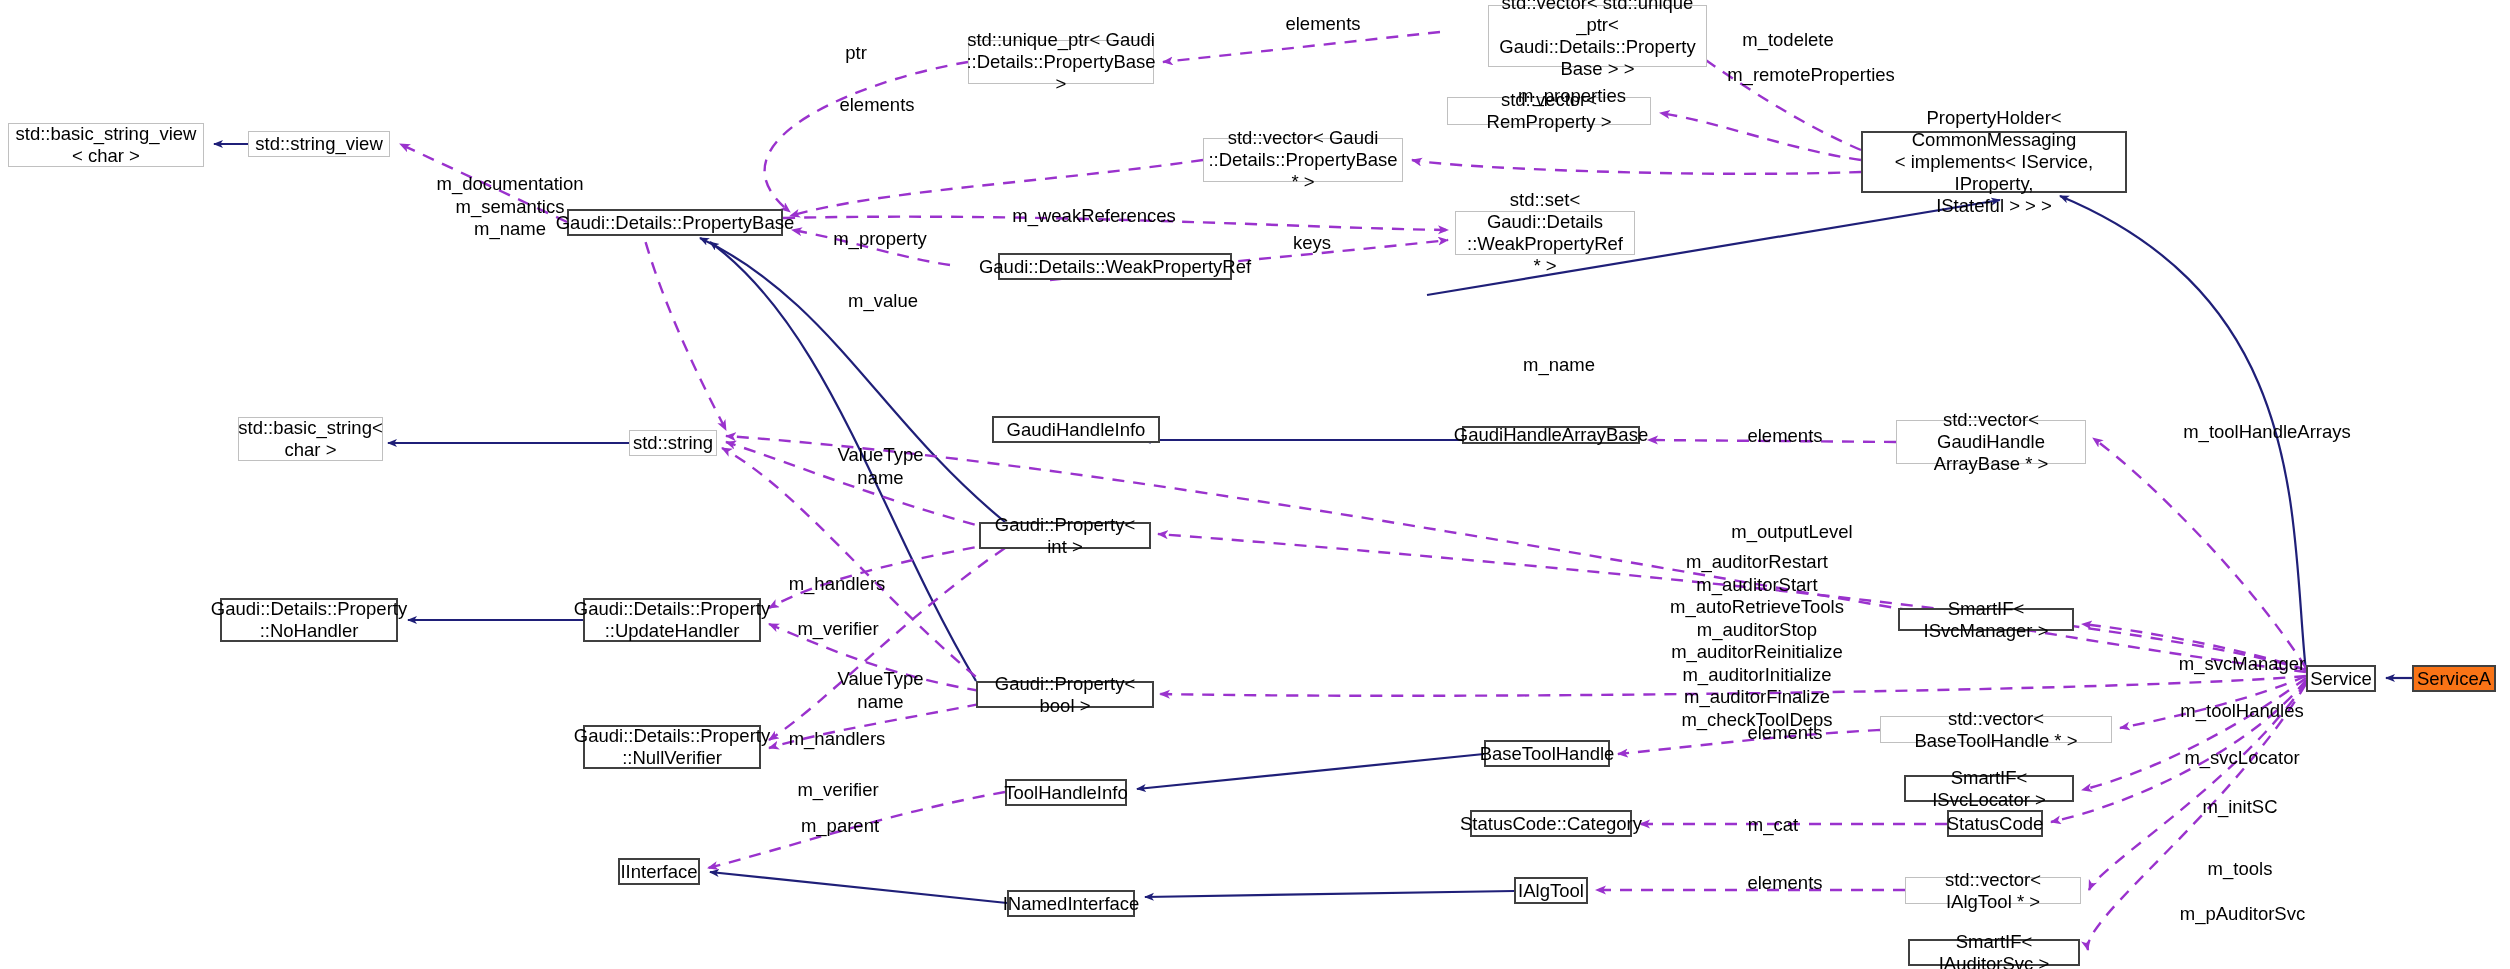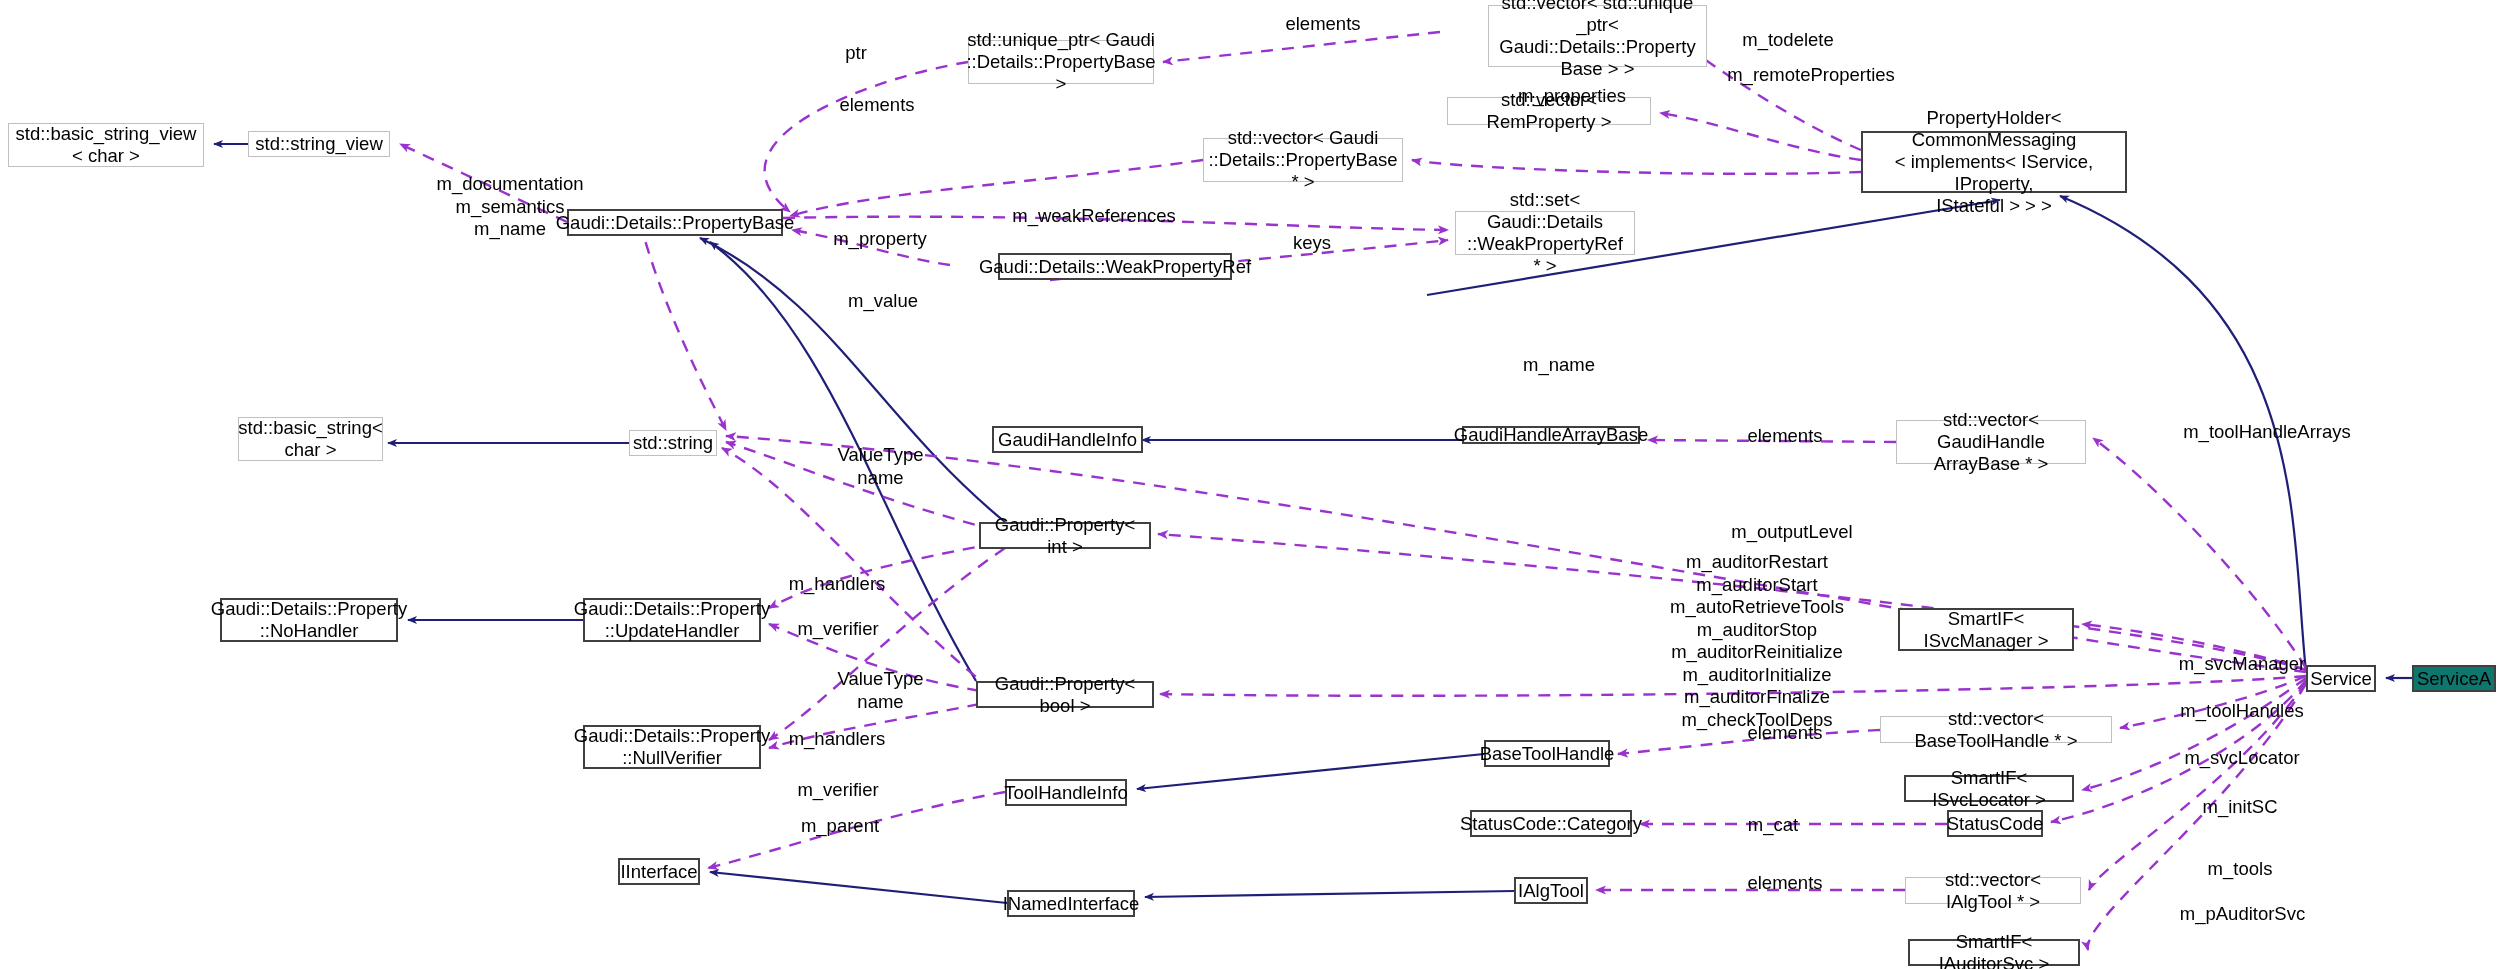"GaudiHandleInfo" div.node { top: 426px -> 416px; width: 151px -> 168px }
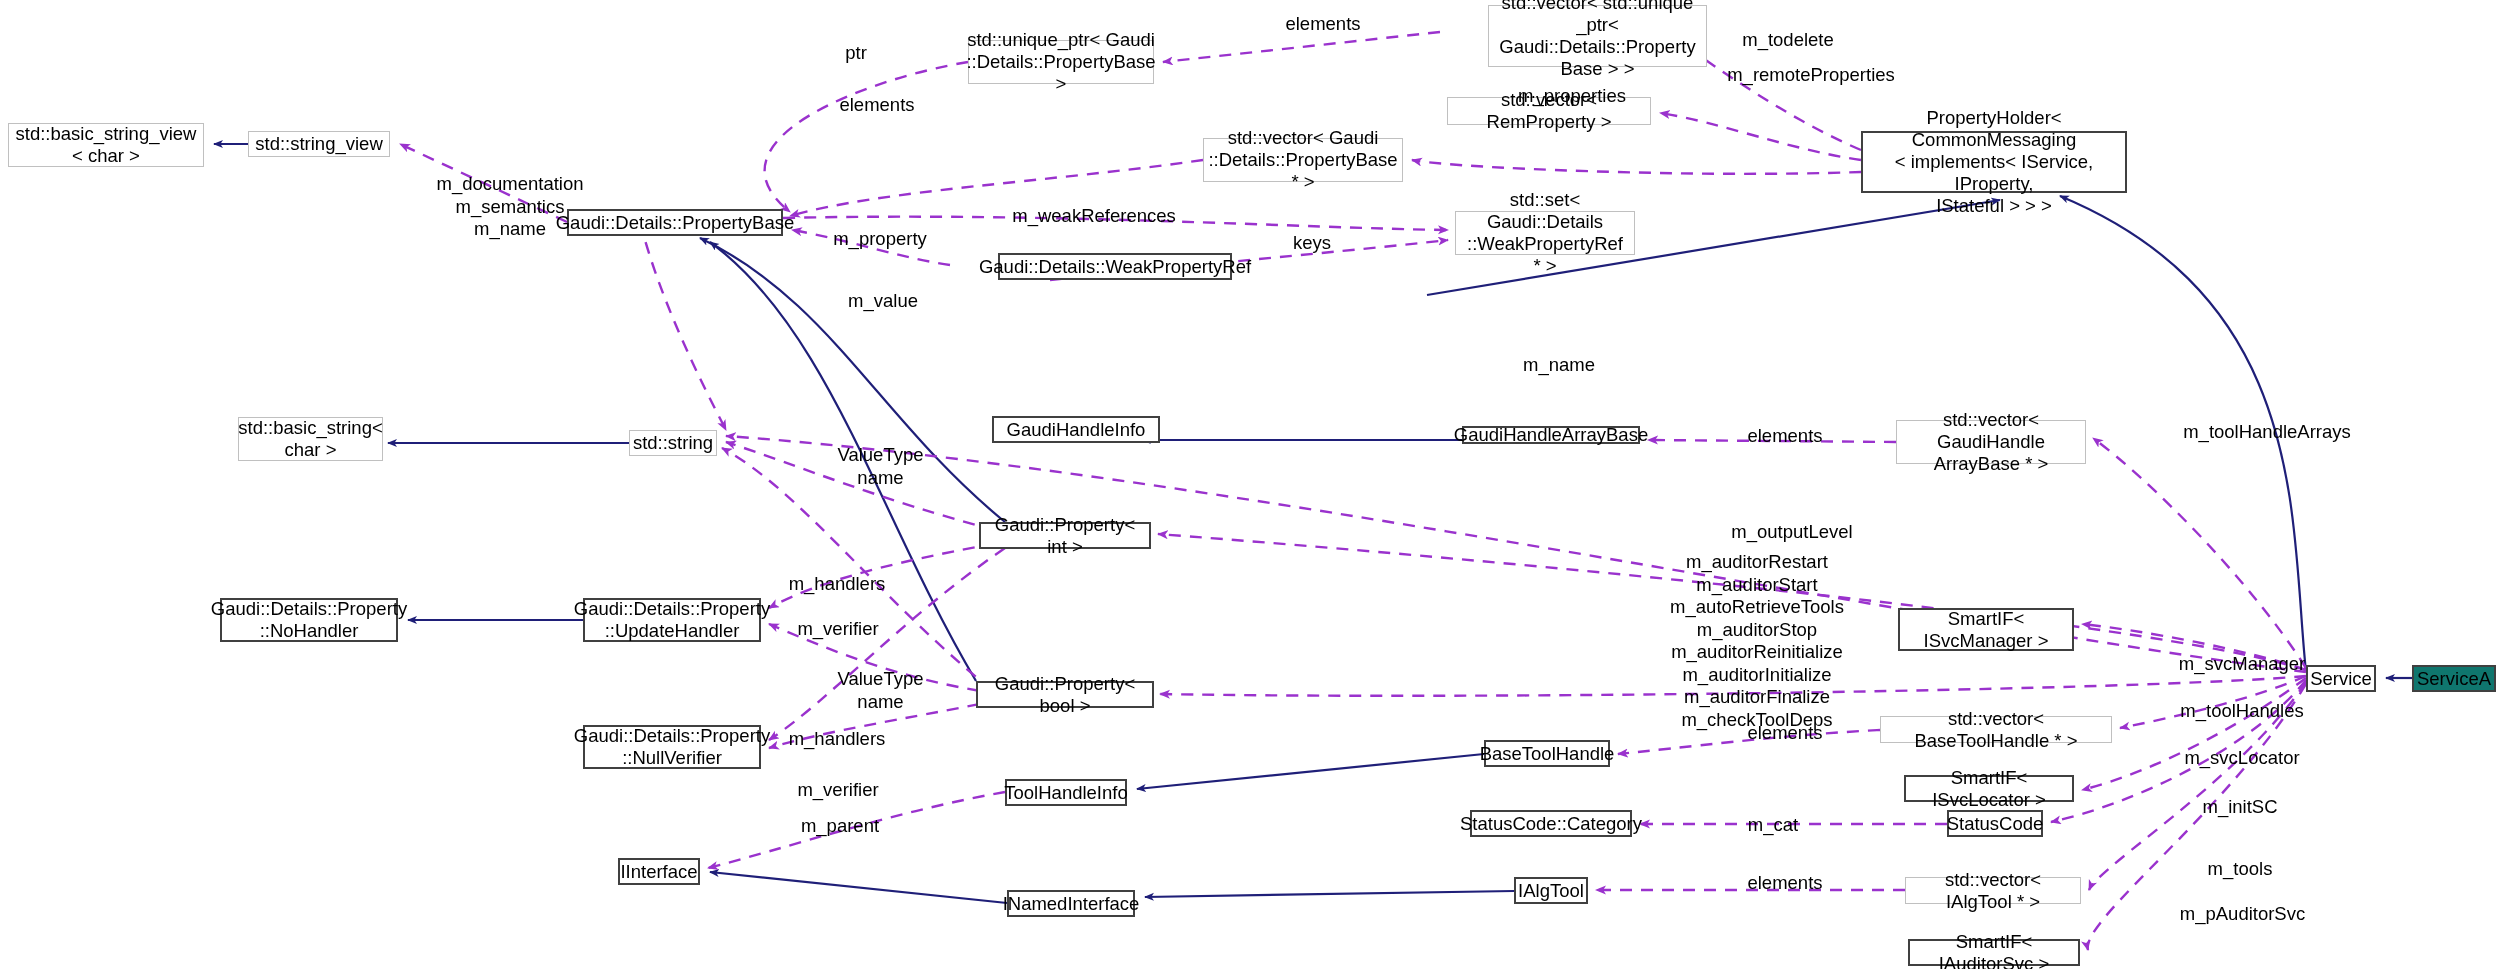"SmartIF< ISvcManager >" div.node { height: 43px -> 23px }
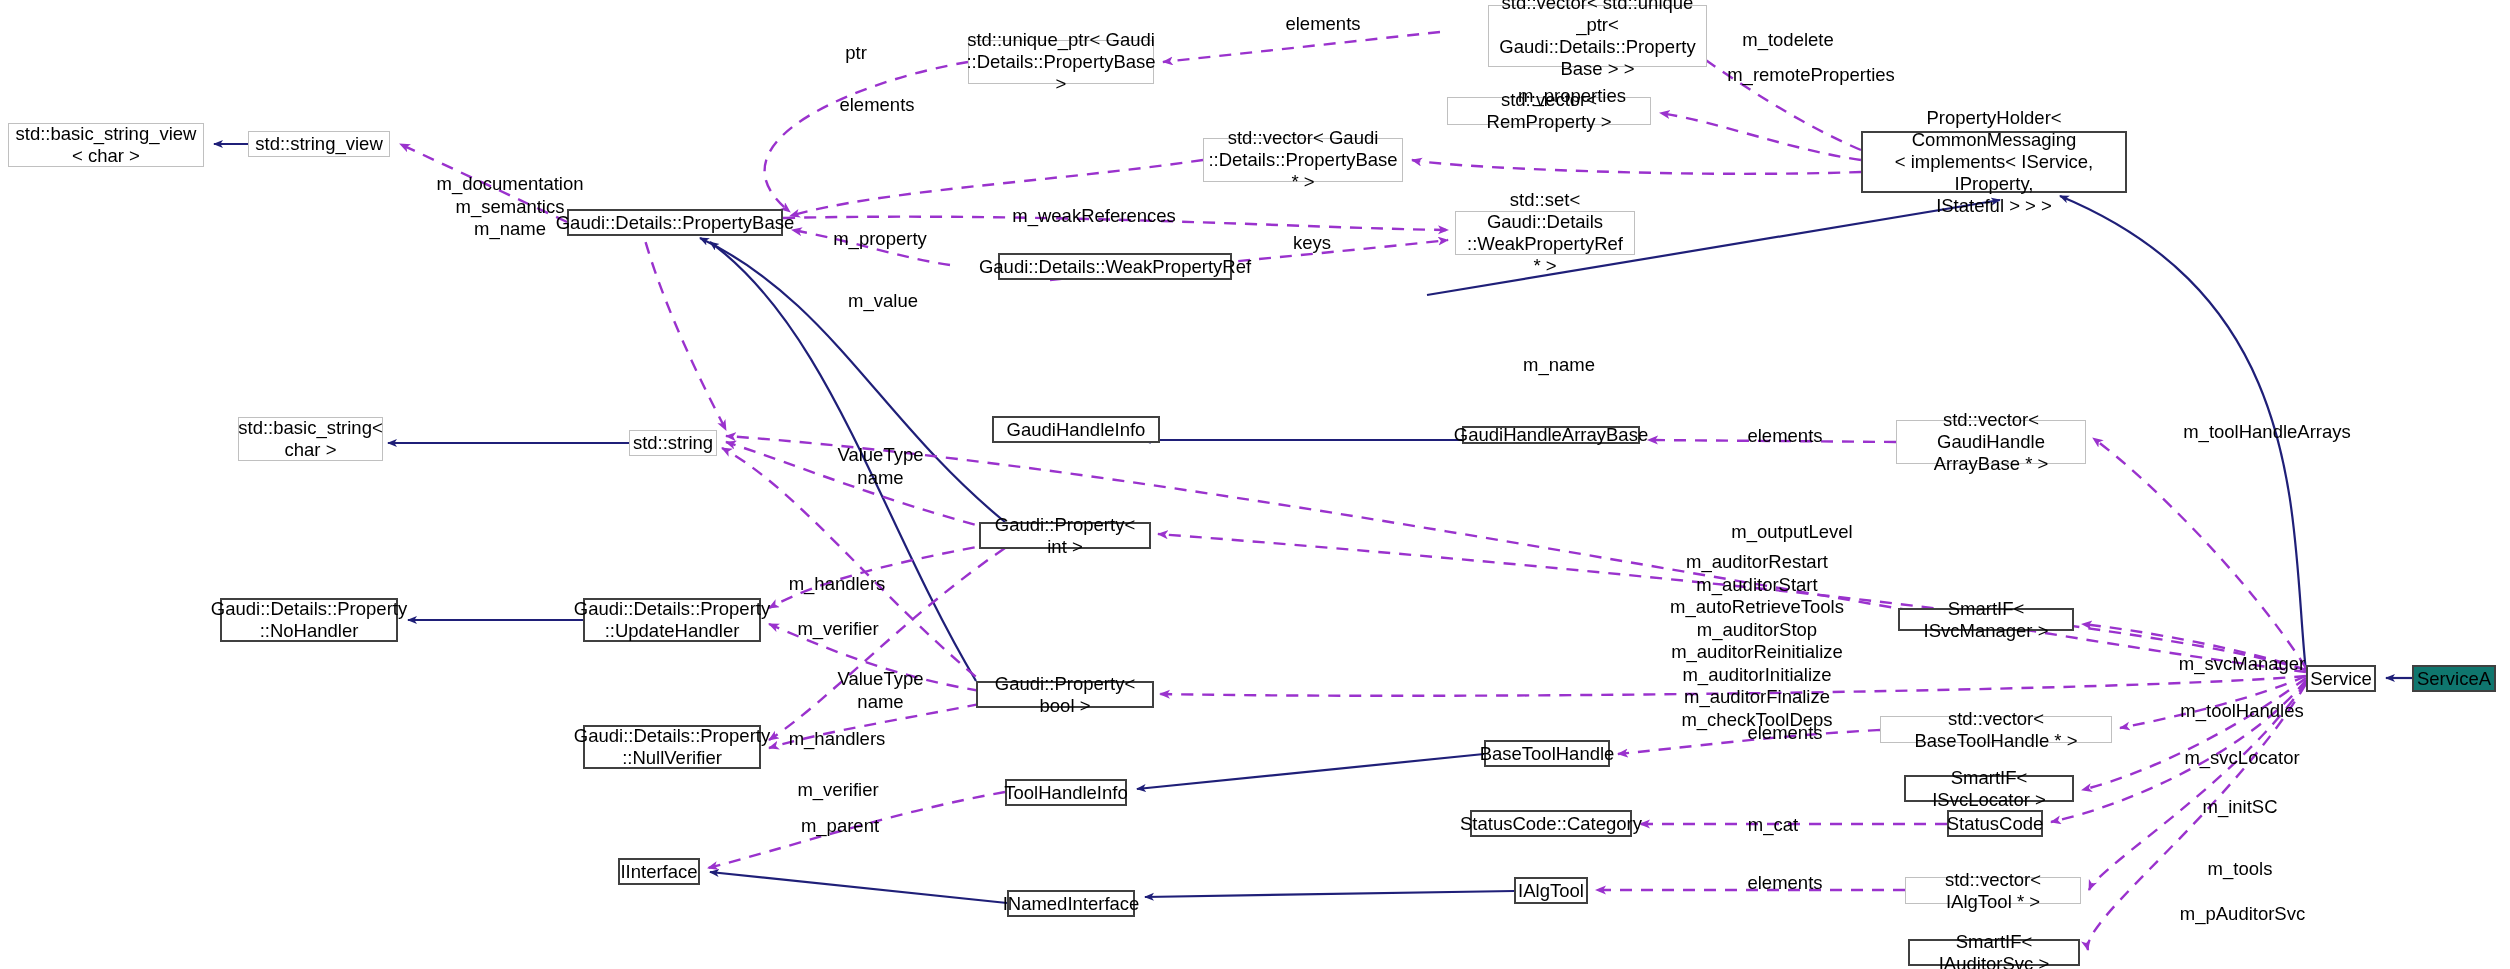"ServiceA" .node.focus { background: #0f766e -> #f97316 }
